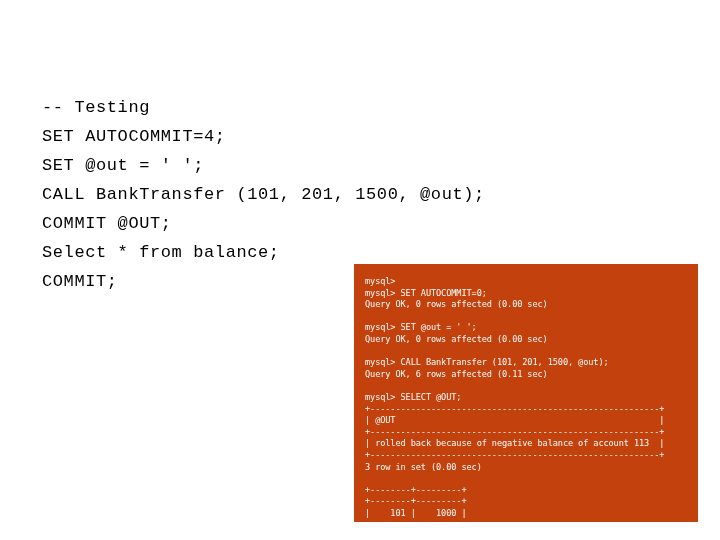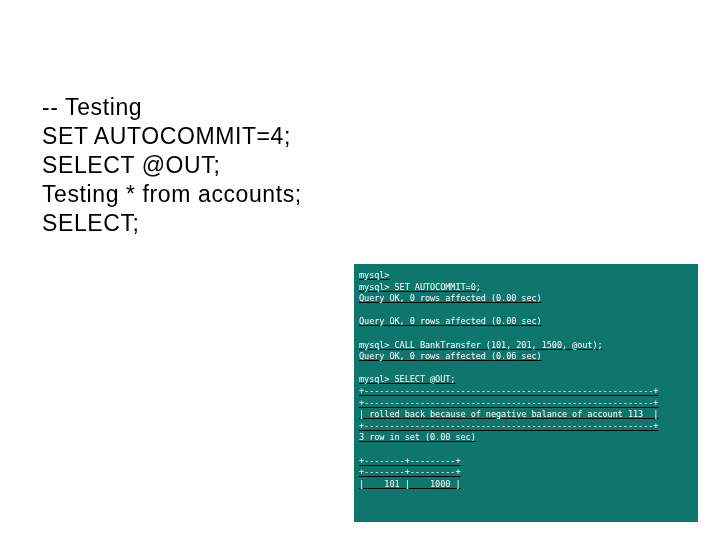"-- Testing" .sql-line { font-family: Liberation Sans, sans-serif -> Liberation Mono, monospace; font-size: 23px -> 17px }
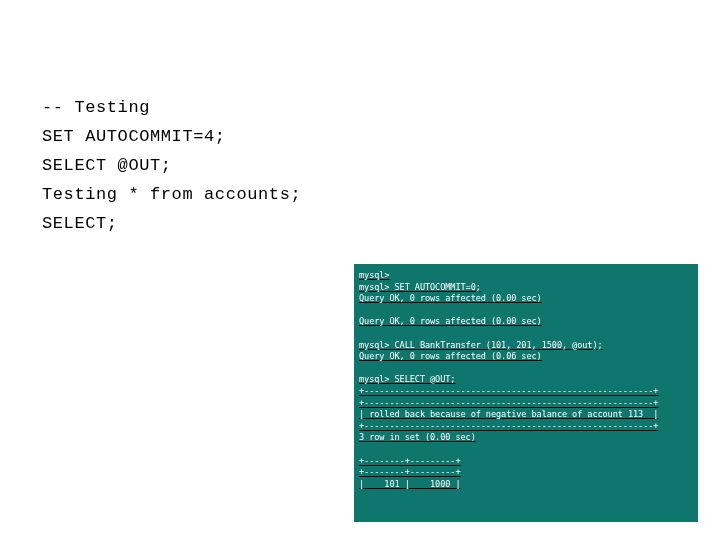"SET @out = ' ';" div.sql-line { html: none -> <div>SET @out = ' ';</div> }
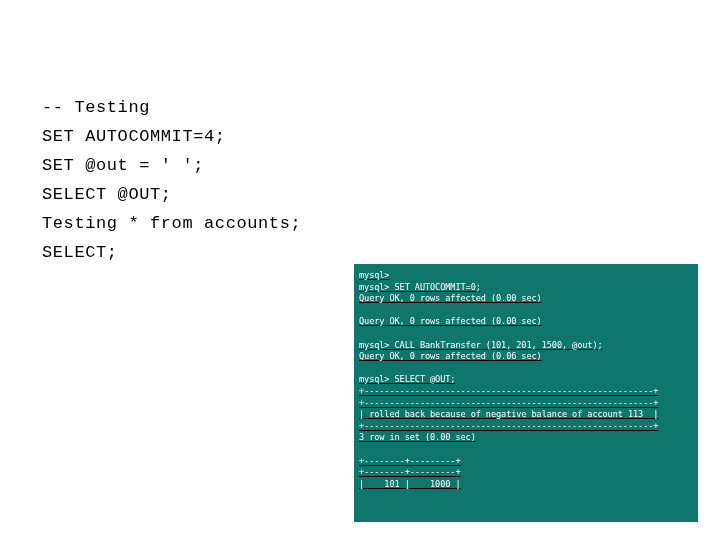"CALL BankTransfer (101, 201, 1500," div.sql-line { html: none -> <div>CALL BankTransfer (101, 201, 1500, @out);</div> }
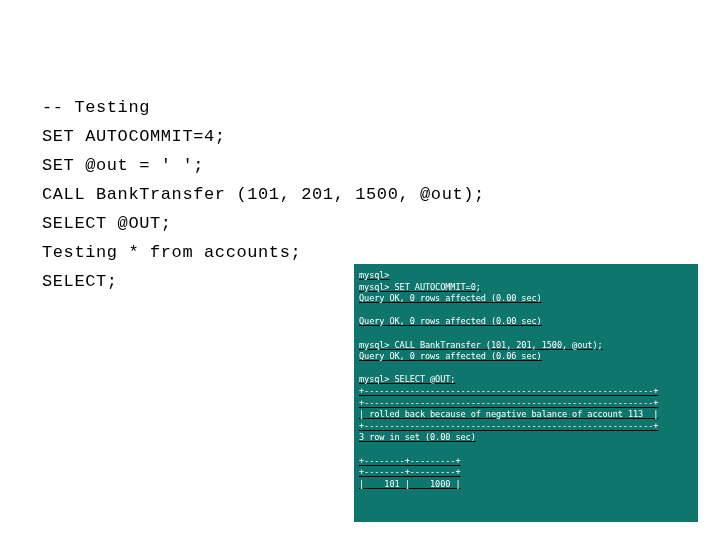"SELECT @OUT;" div.sql-line { text: SELECT -> COMMIT }
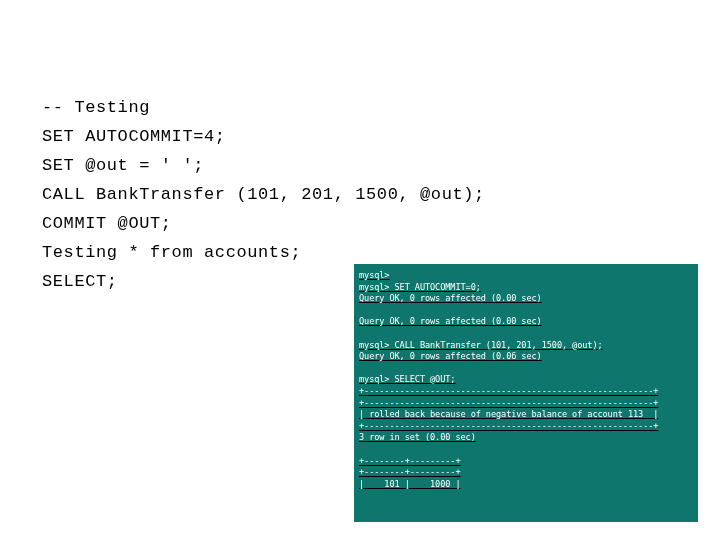"Testing * from accounts;" div.sql-line { text: Testing * from accounts -> Select * from balance }
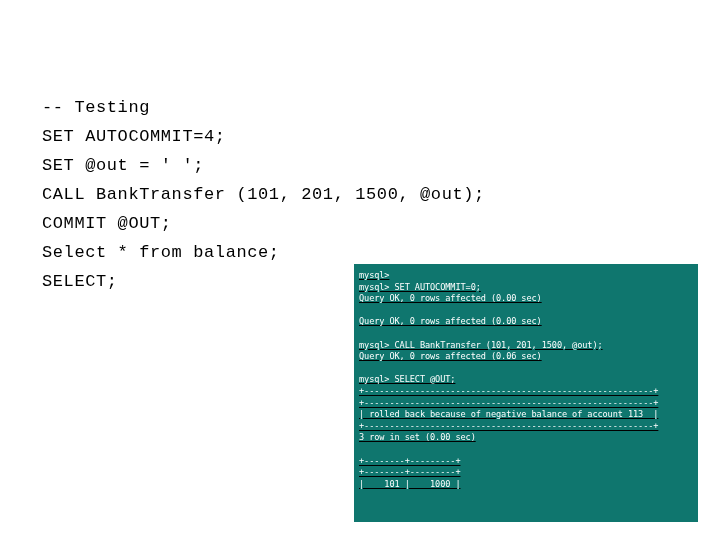"SELECT;" div.sql-line { text: SELECT -> COMMIT }
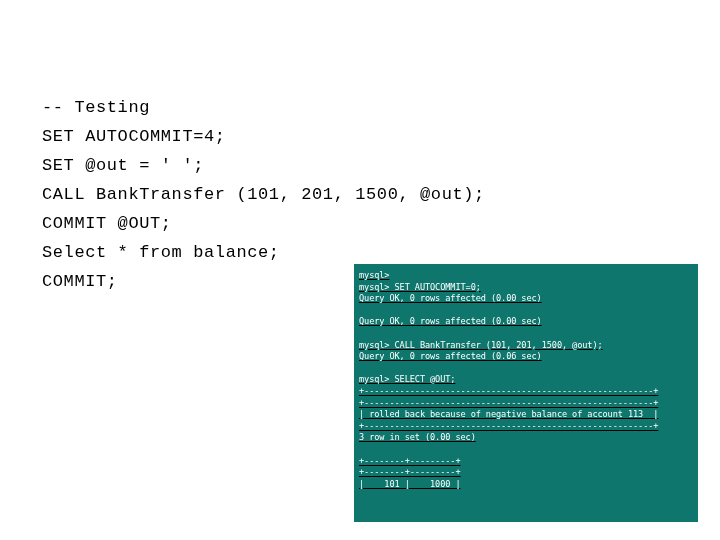"mysql>" #terminal { background: #0f766e -> #c2410c; padding: 4px -> 10px; text-decoration: underline -> none }
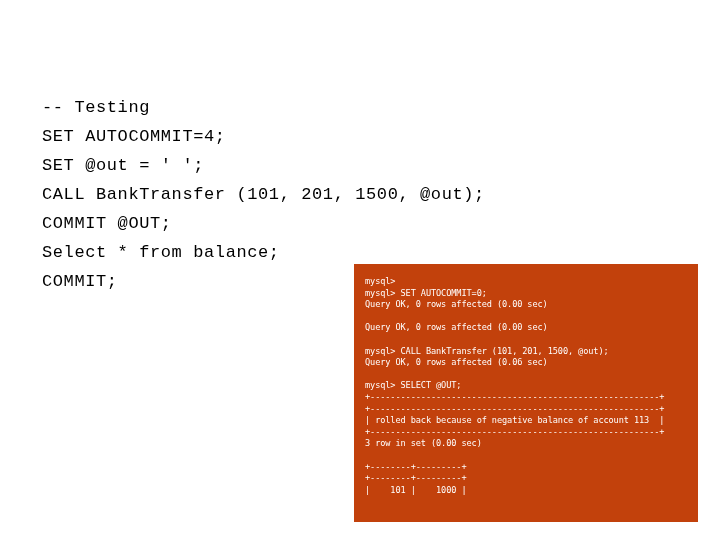"mysql> SET @out = '" div.term-line { html: none -> <div>mysql&gt; SET @out = ' ';</div> }
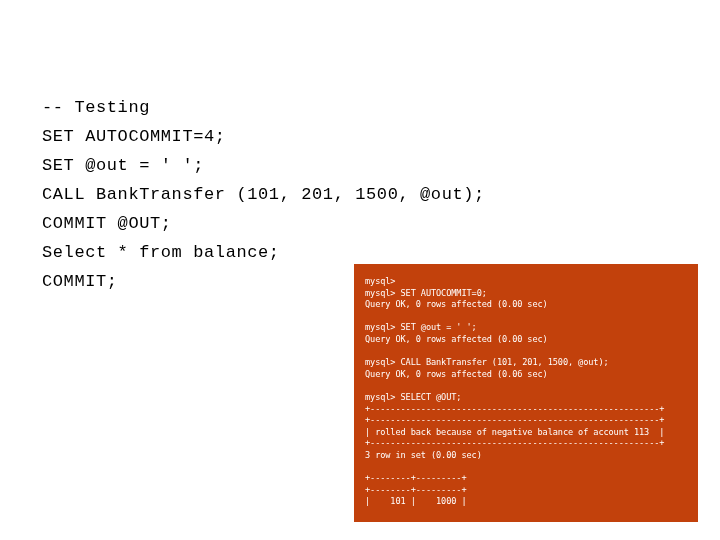"Query OK, 0 rows affected (0.06" div.term-line { text: 0 rows affected (0.06 -> 6 rows affected (0.11 }
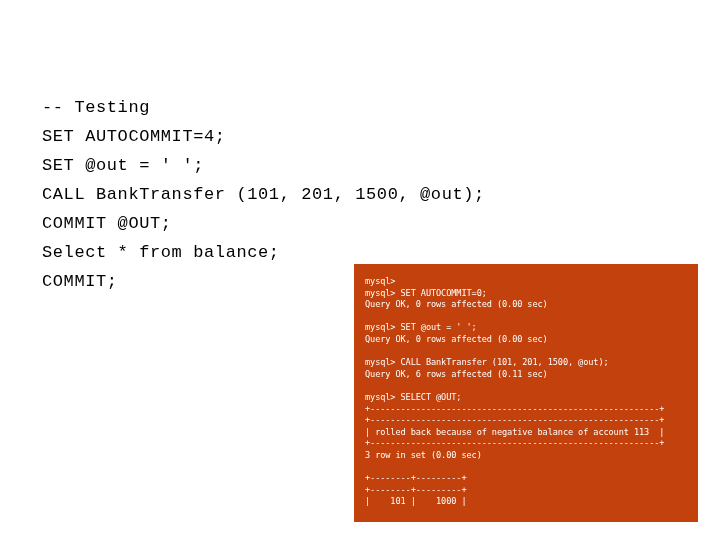"| @OUT |" div.term-line { html: none -> <div>| @OUT |</div> }
